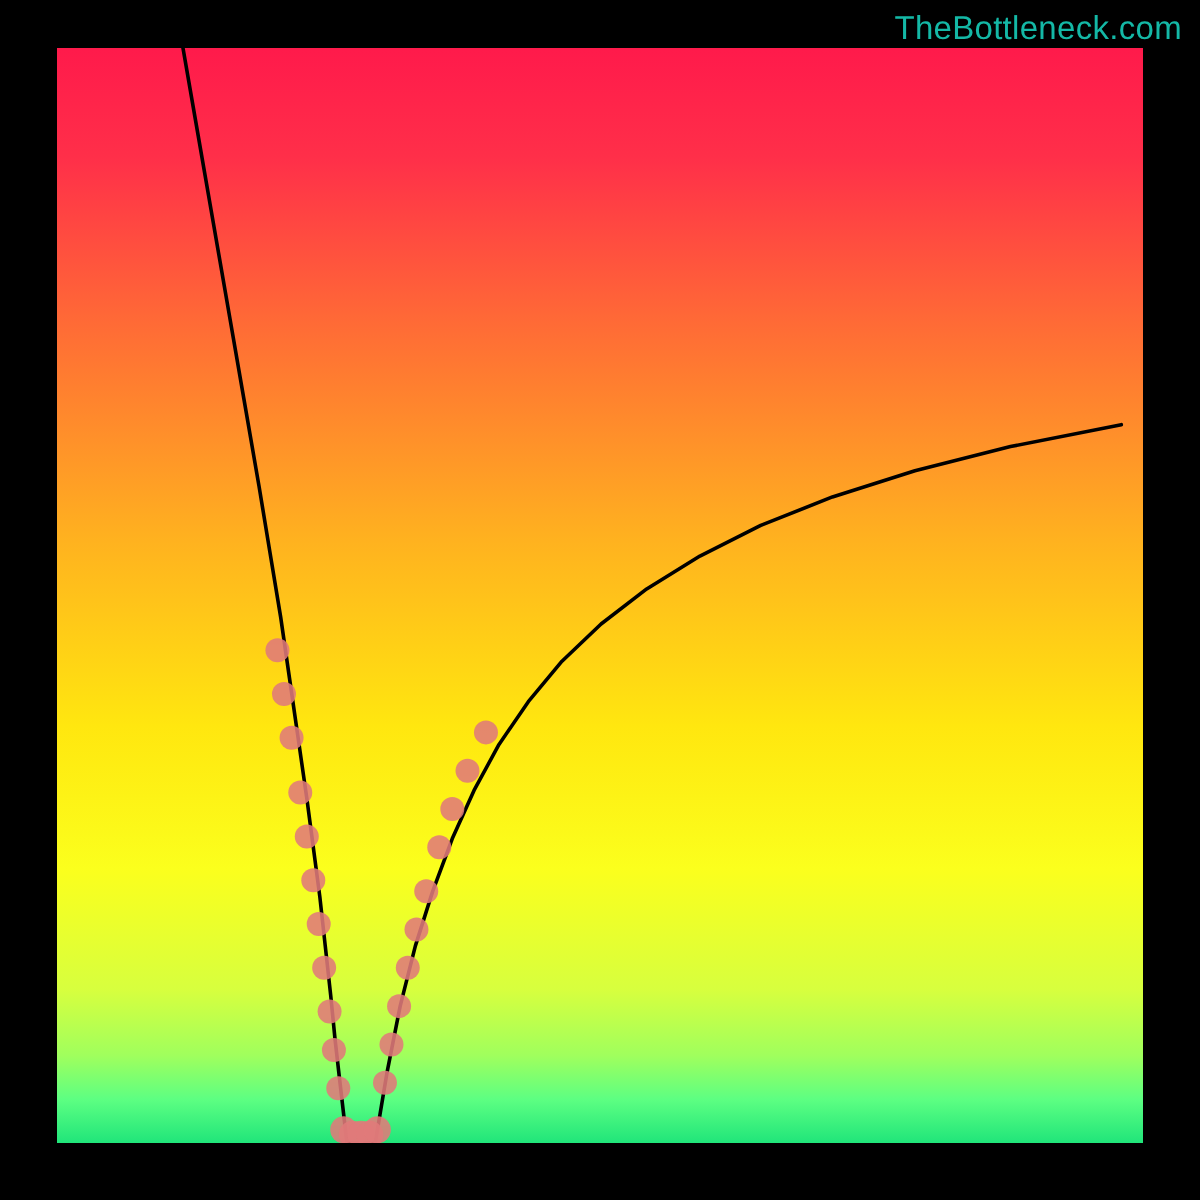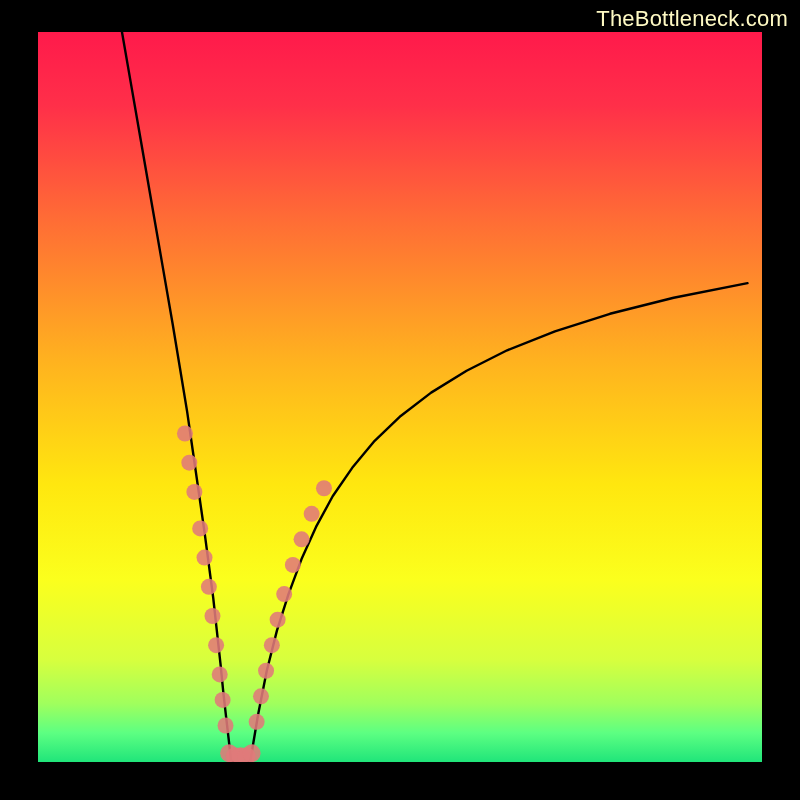"TheBottleneck.com" .watermark { color: #fef9c3 -> #14b8a6 }
